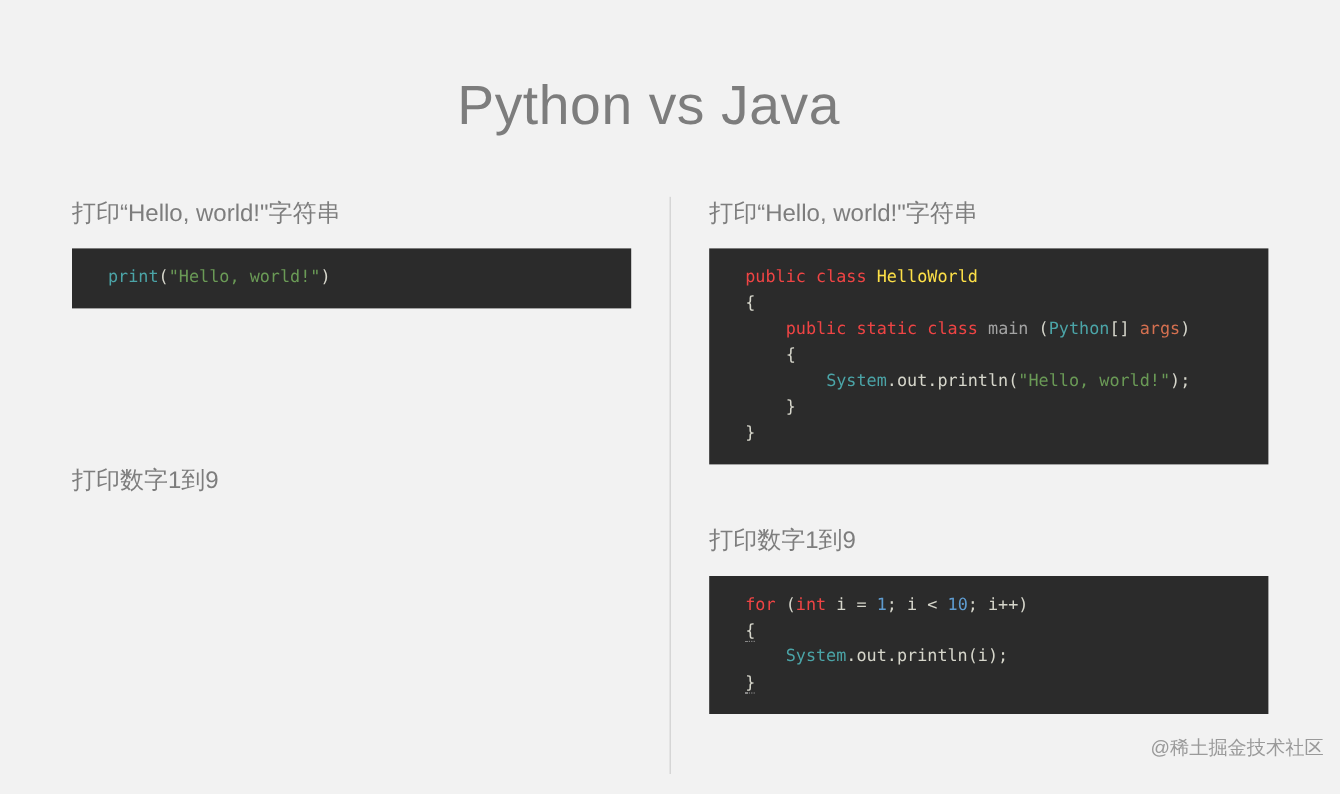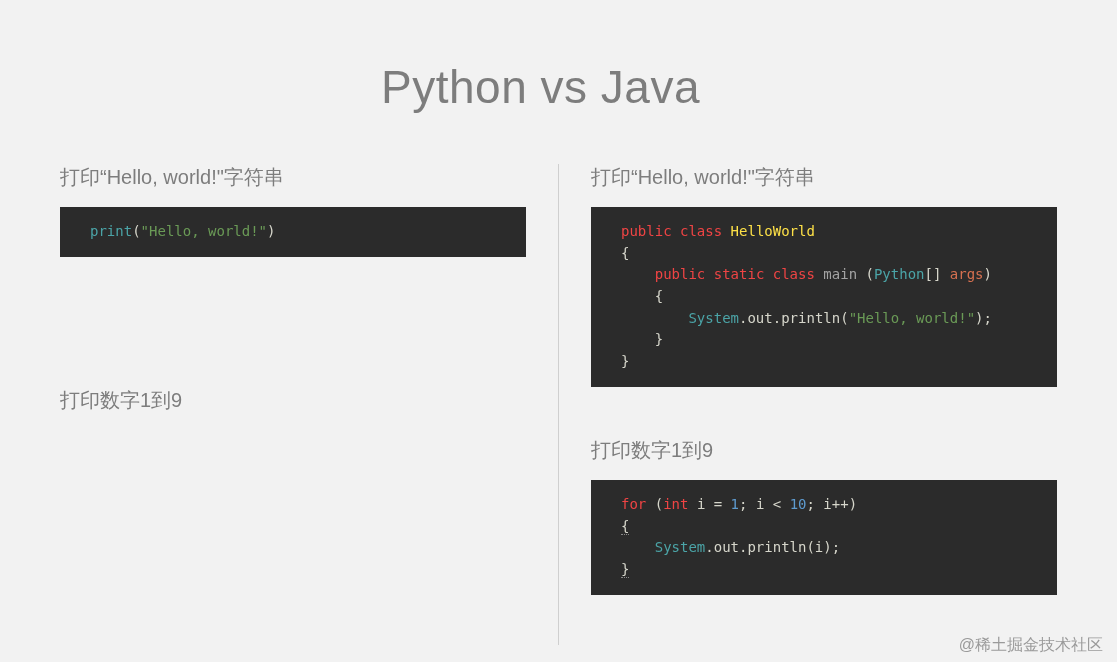"@稀土掘金技术社区" .watermark { bottom: 6px -> 28px }
